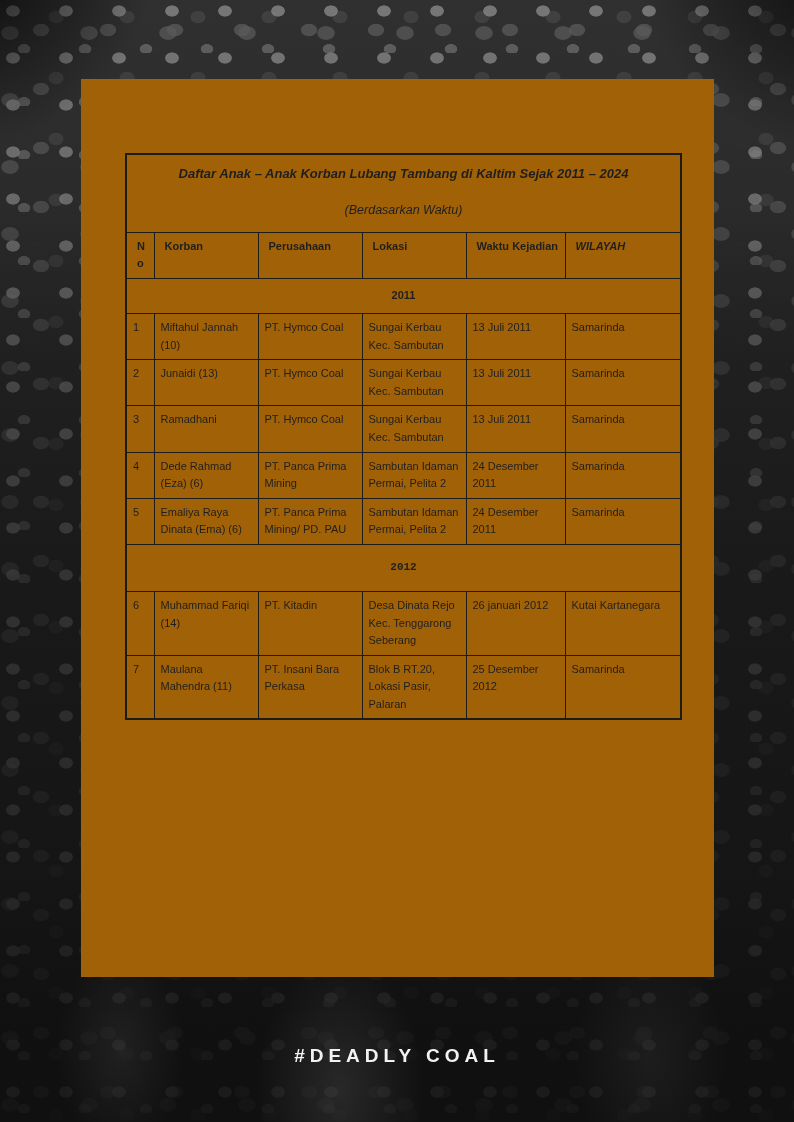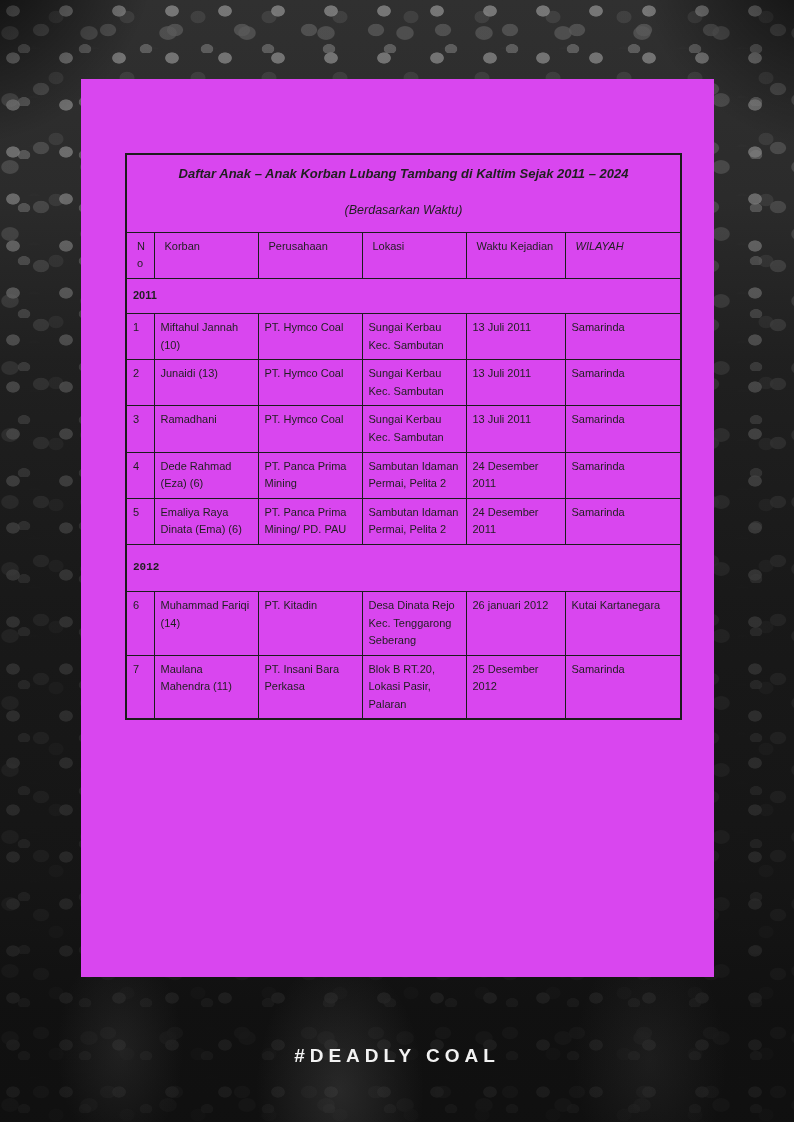"Daftar Anak – Anak Korban" .paper { background: #d946ef -> #a16207 }
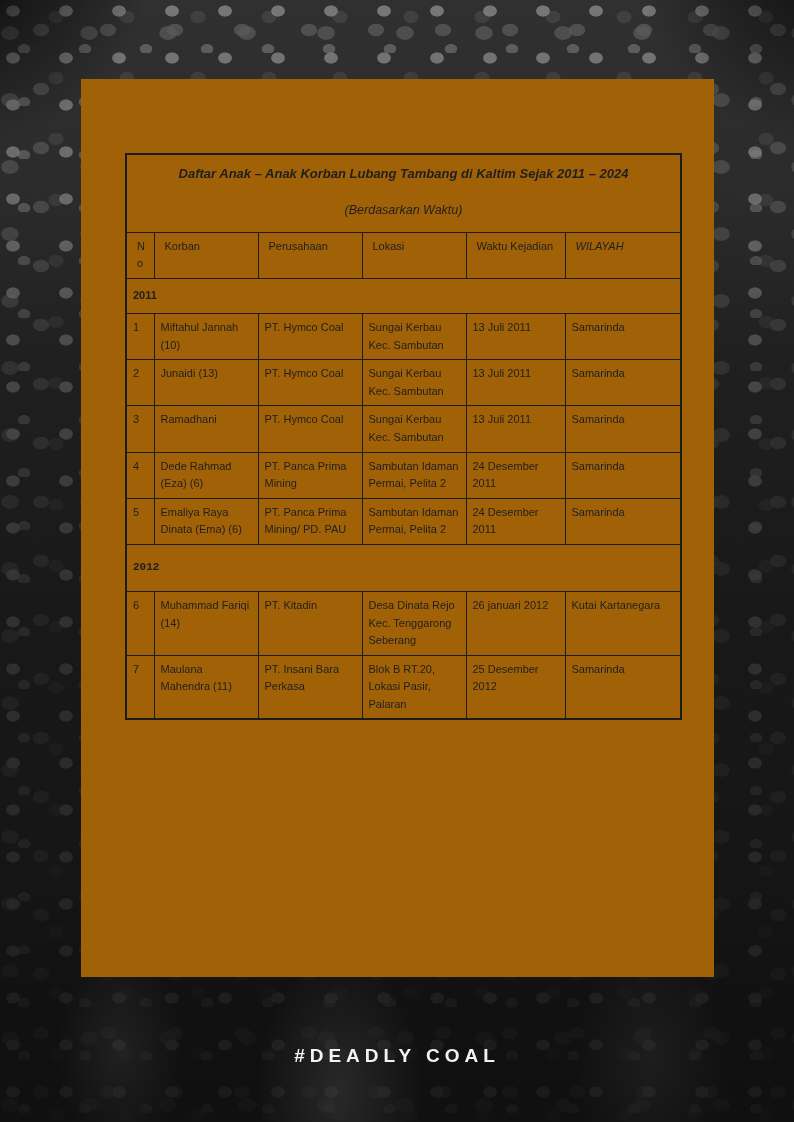"No" .header-row td { font-weight: normal -> bold }
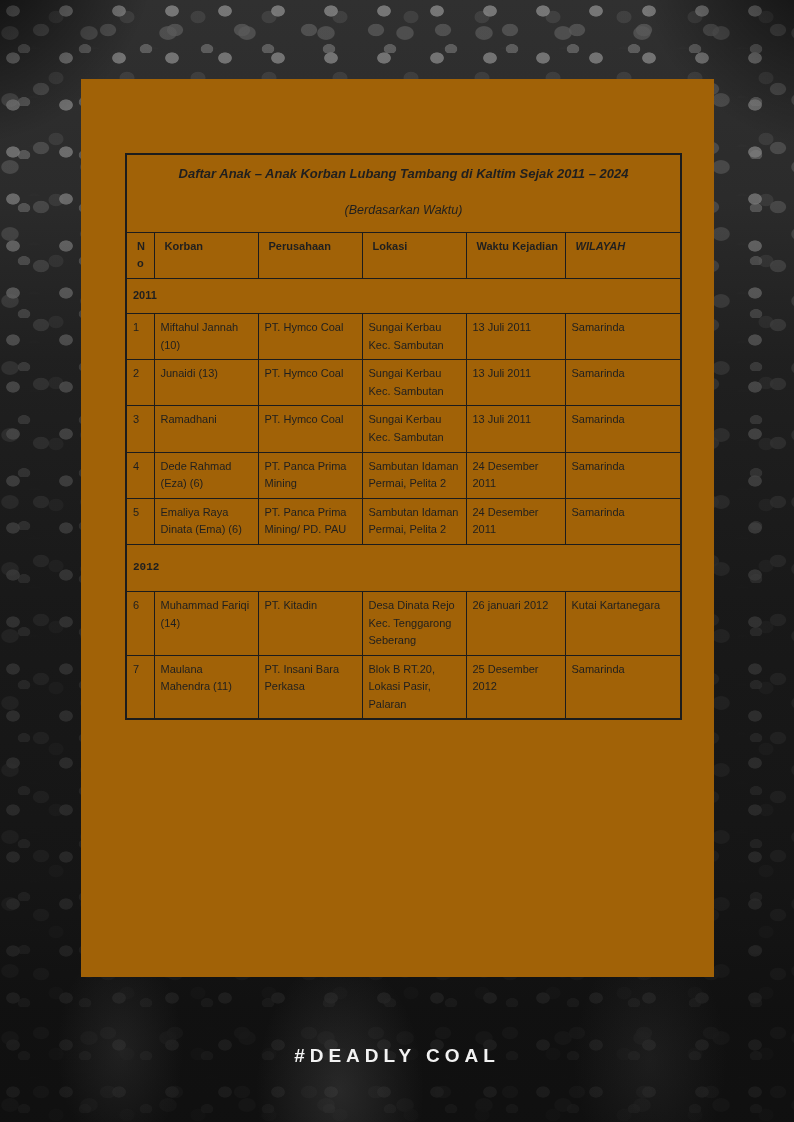"2011" .year-row td { text-align: none -> center }
